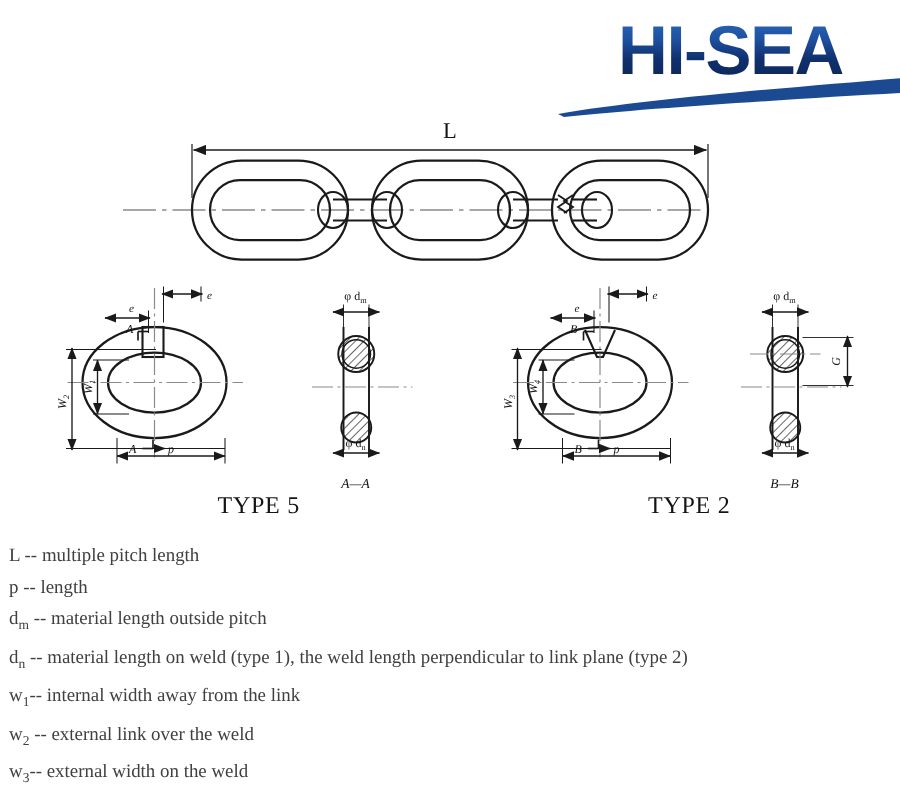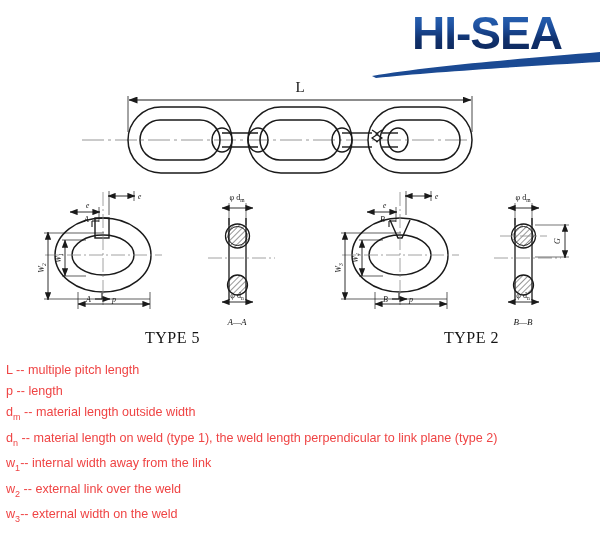"TYPE 2" #type2-label { left: 444px -> 432px }
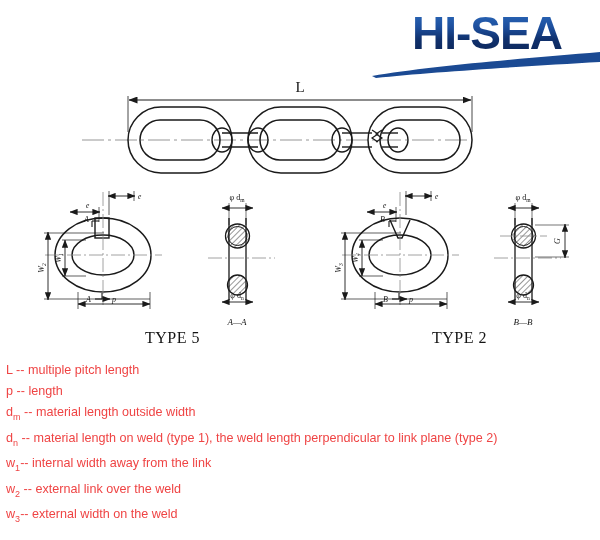"L -- multiple pitch length" .legend-line { color: #ef4444 -> #404040; font-family: Liberation Sans, sans-serif -> Liberation Serif, serif }
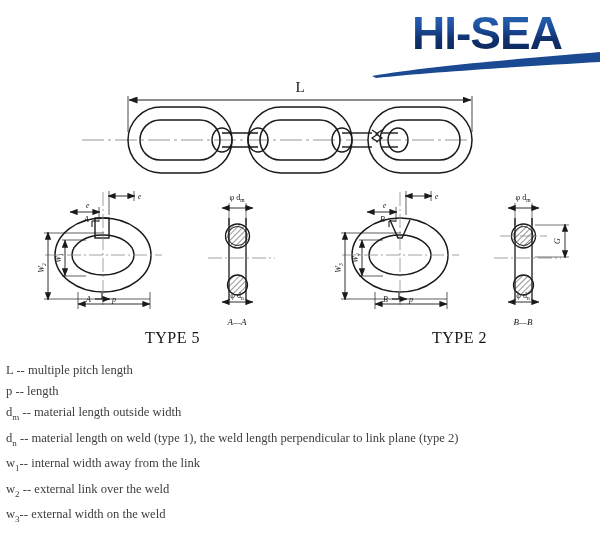"-- material length outside width" span { text: width -> pitch }
